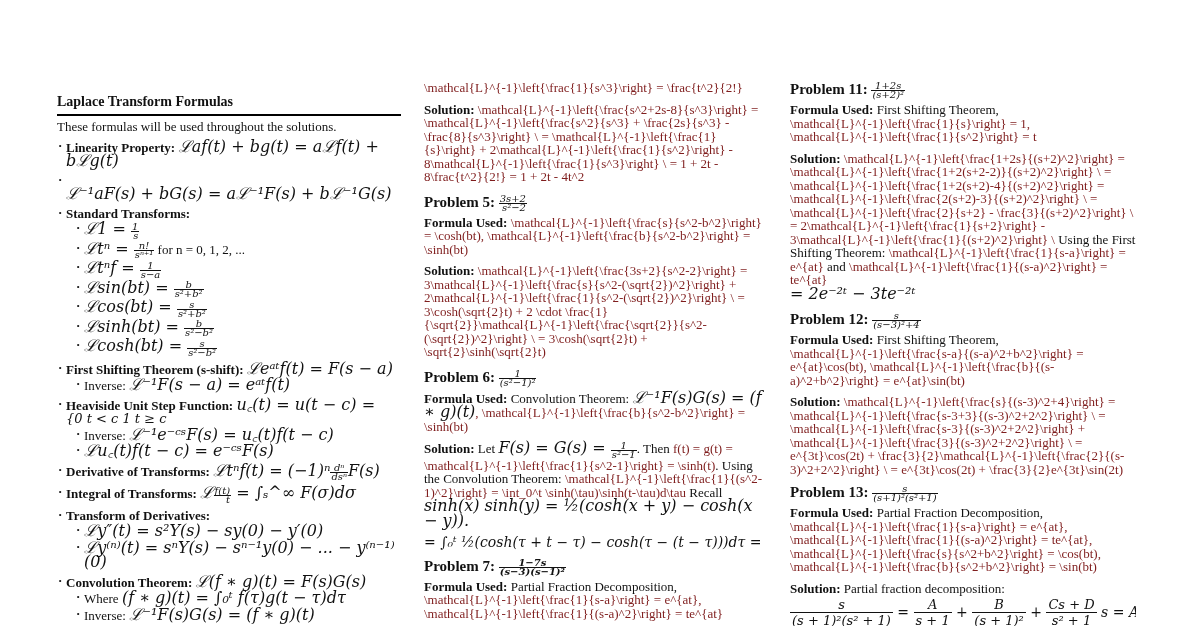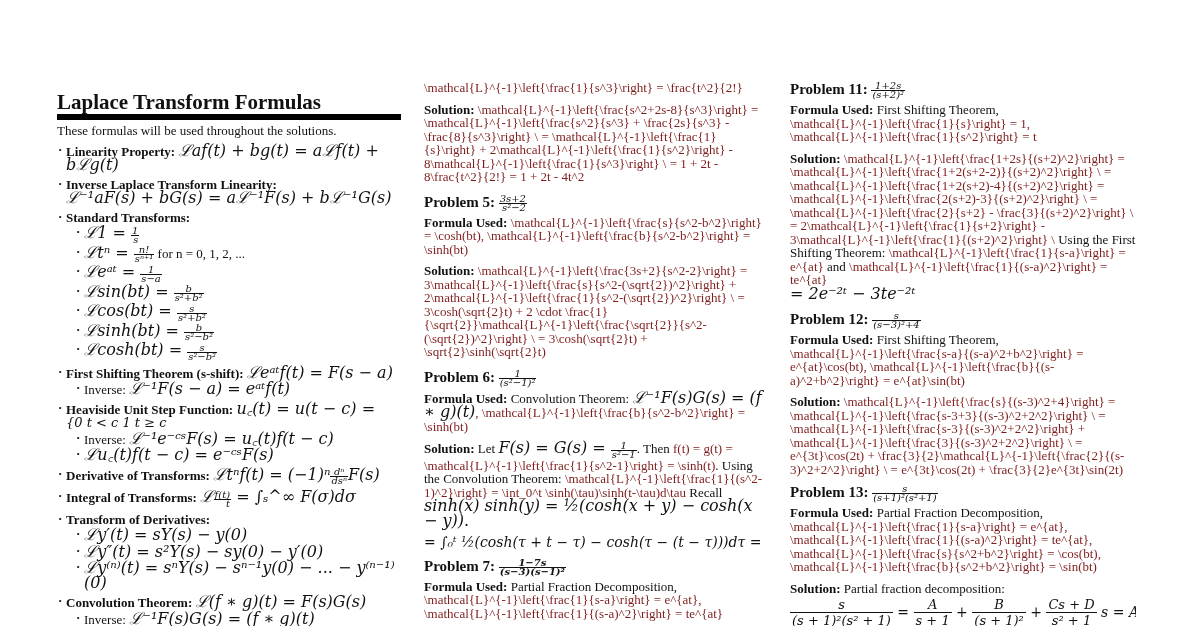"Laplace Transform Formulas" h1 { border-bottom: 6px solid #000000 -> 2px solid #000000; font-size: 21px -> 14px }
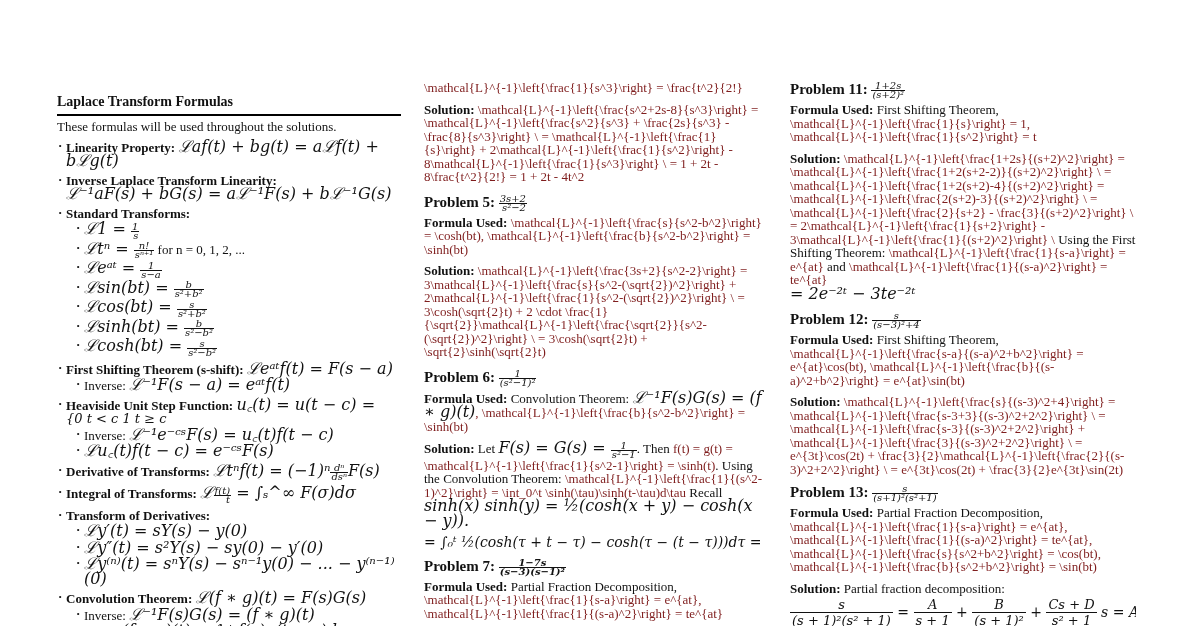"Inverse Laplace Transform Linearity:" b { html: <b>Inverse Laplace Transform Linearity:</b> -> none }
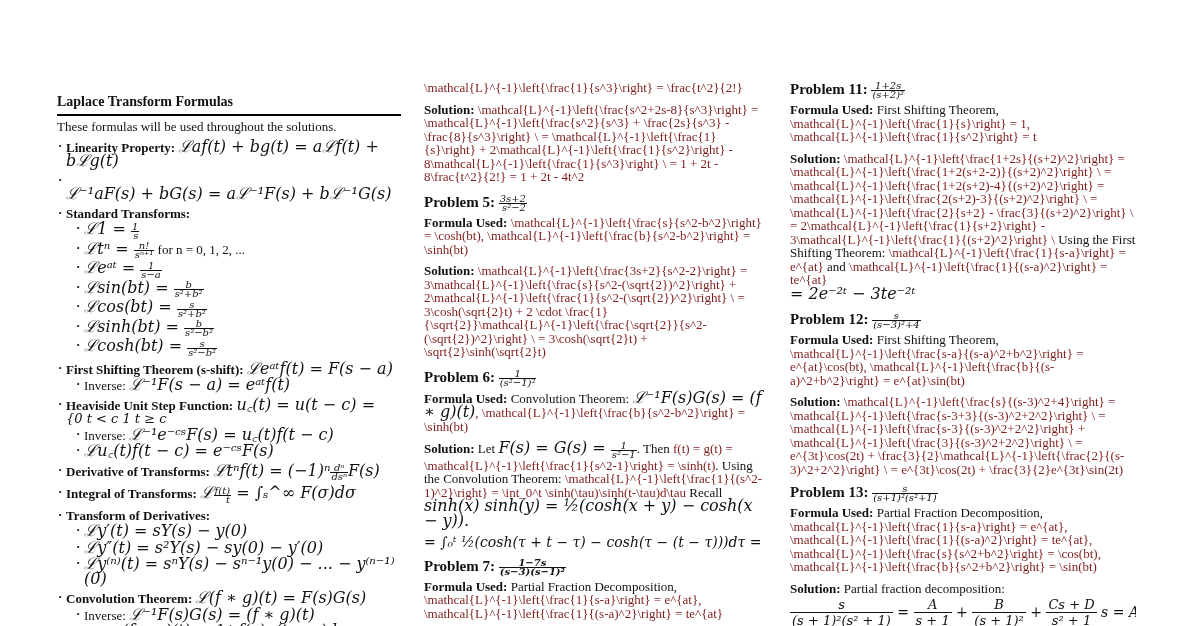"ℒeᵃᵗ =" span.m { text: ℒeᵃᵗ -> ℒtⁿf }
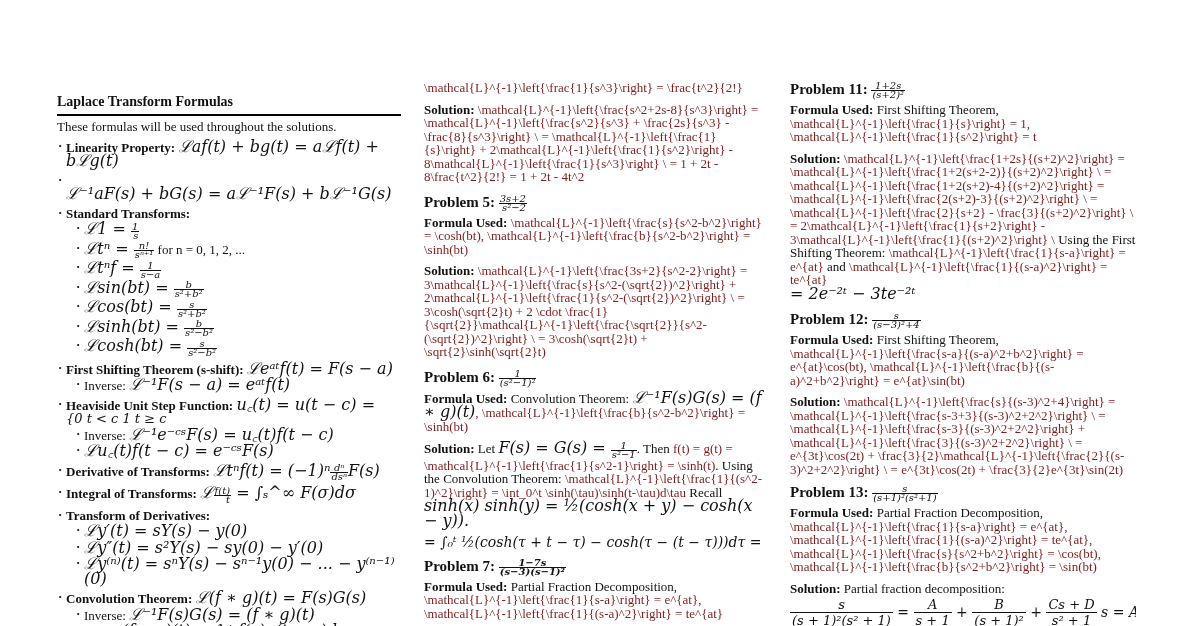"ℒy′(t) = sY(s) − y(0)" li { html: <li><span>ℒy′(t) = sY(s) − y(0)</span></li> -> none }
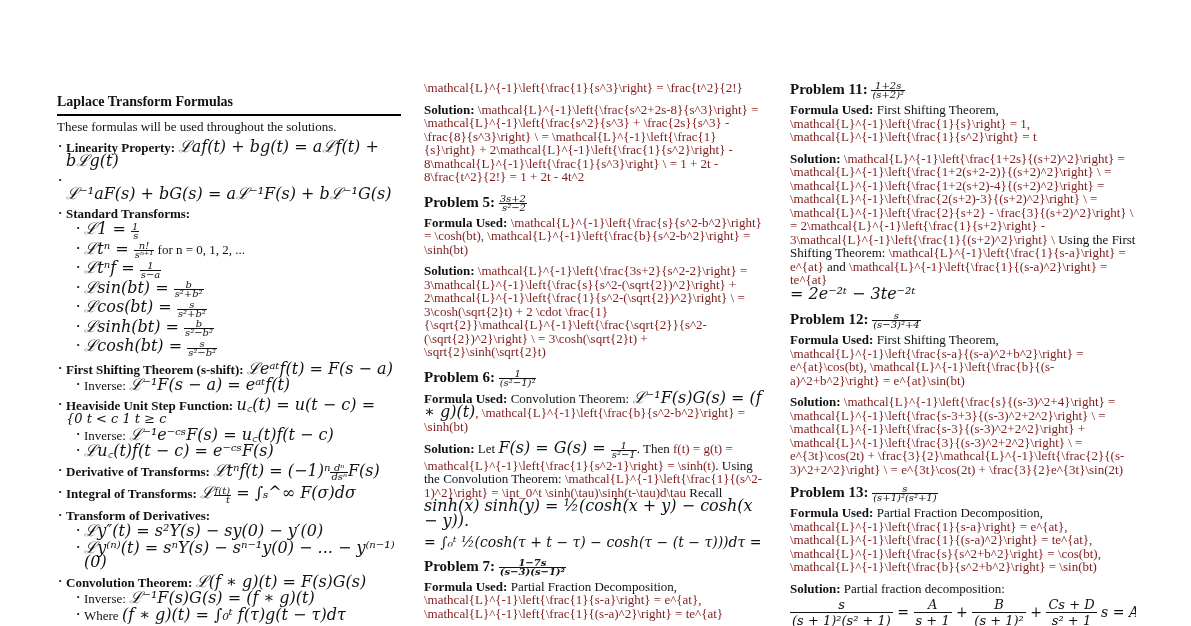"Inverse: ℒ⁻¹F(s)G(s) = (f ∗" li { order: before "Where (f ∗ g)(t) =" -> after "Where (f ∗ g)(t) =" }
